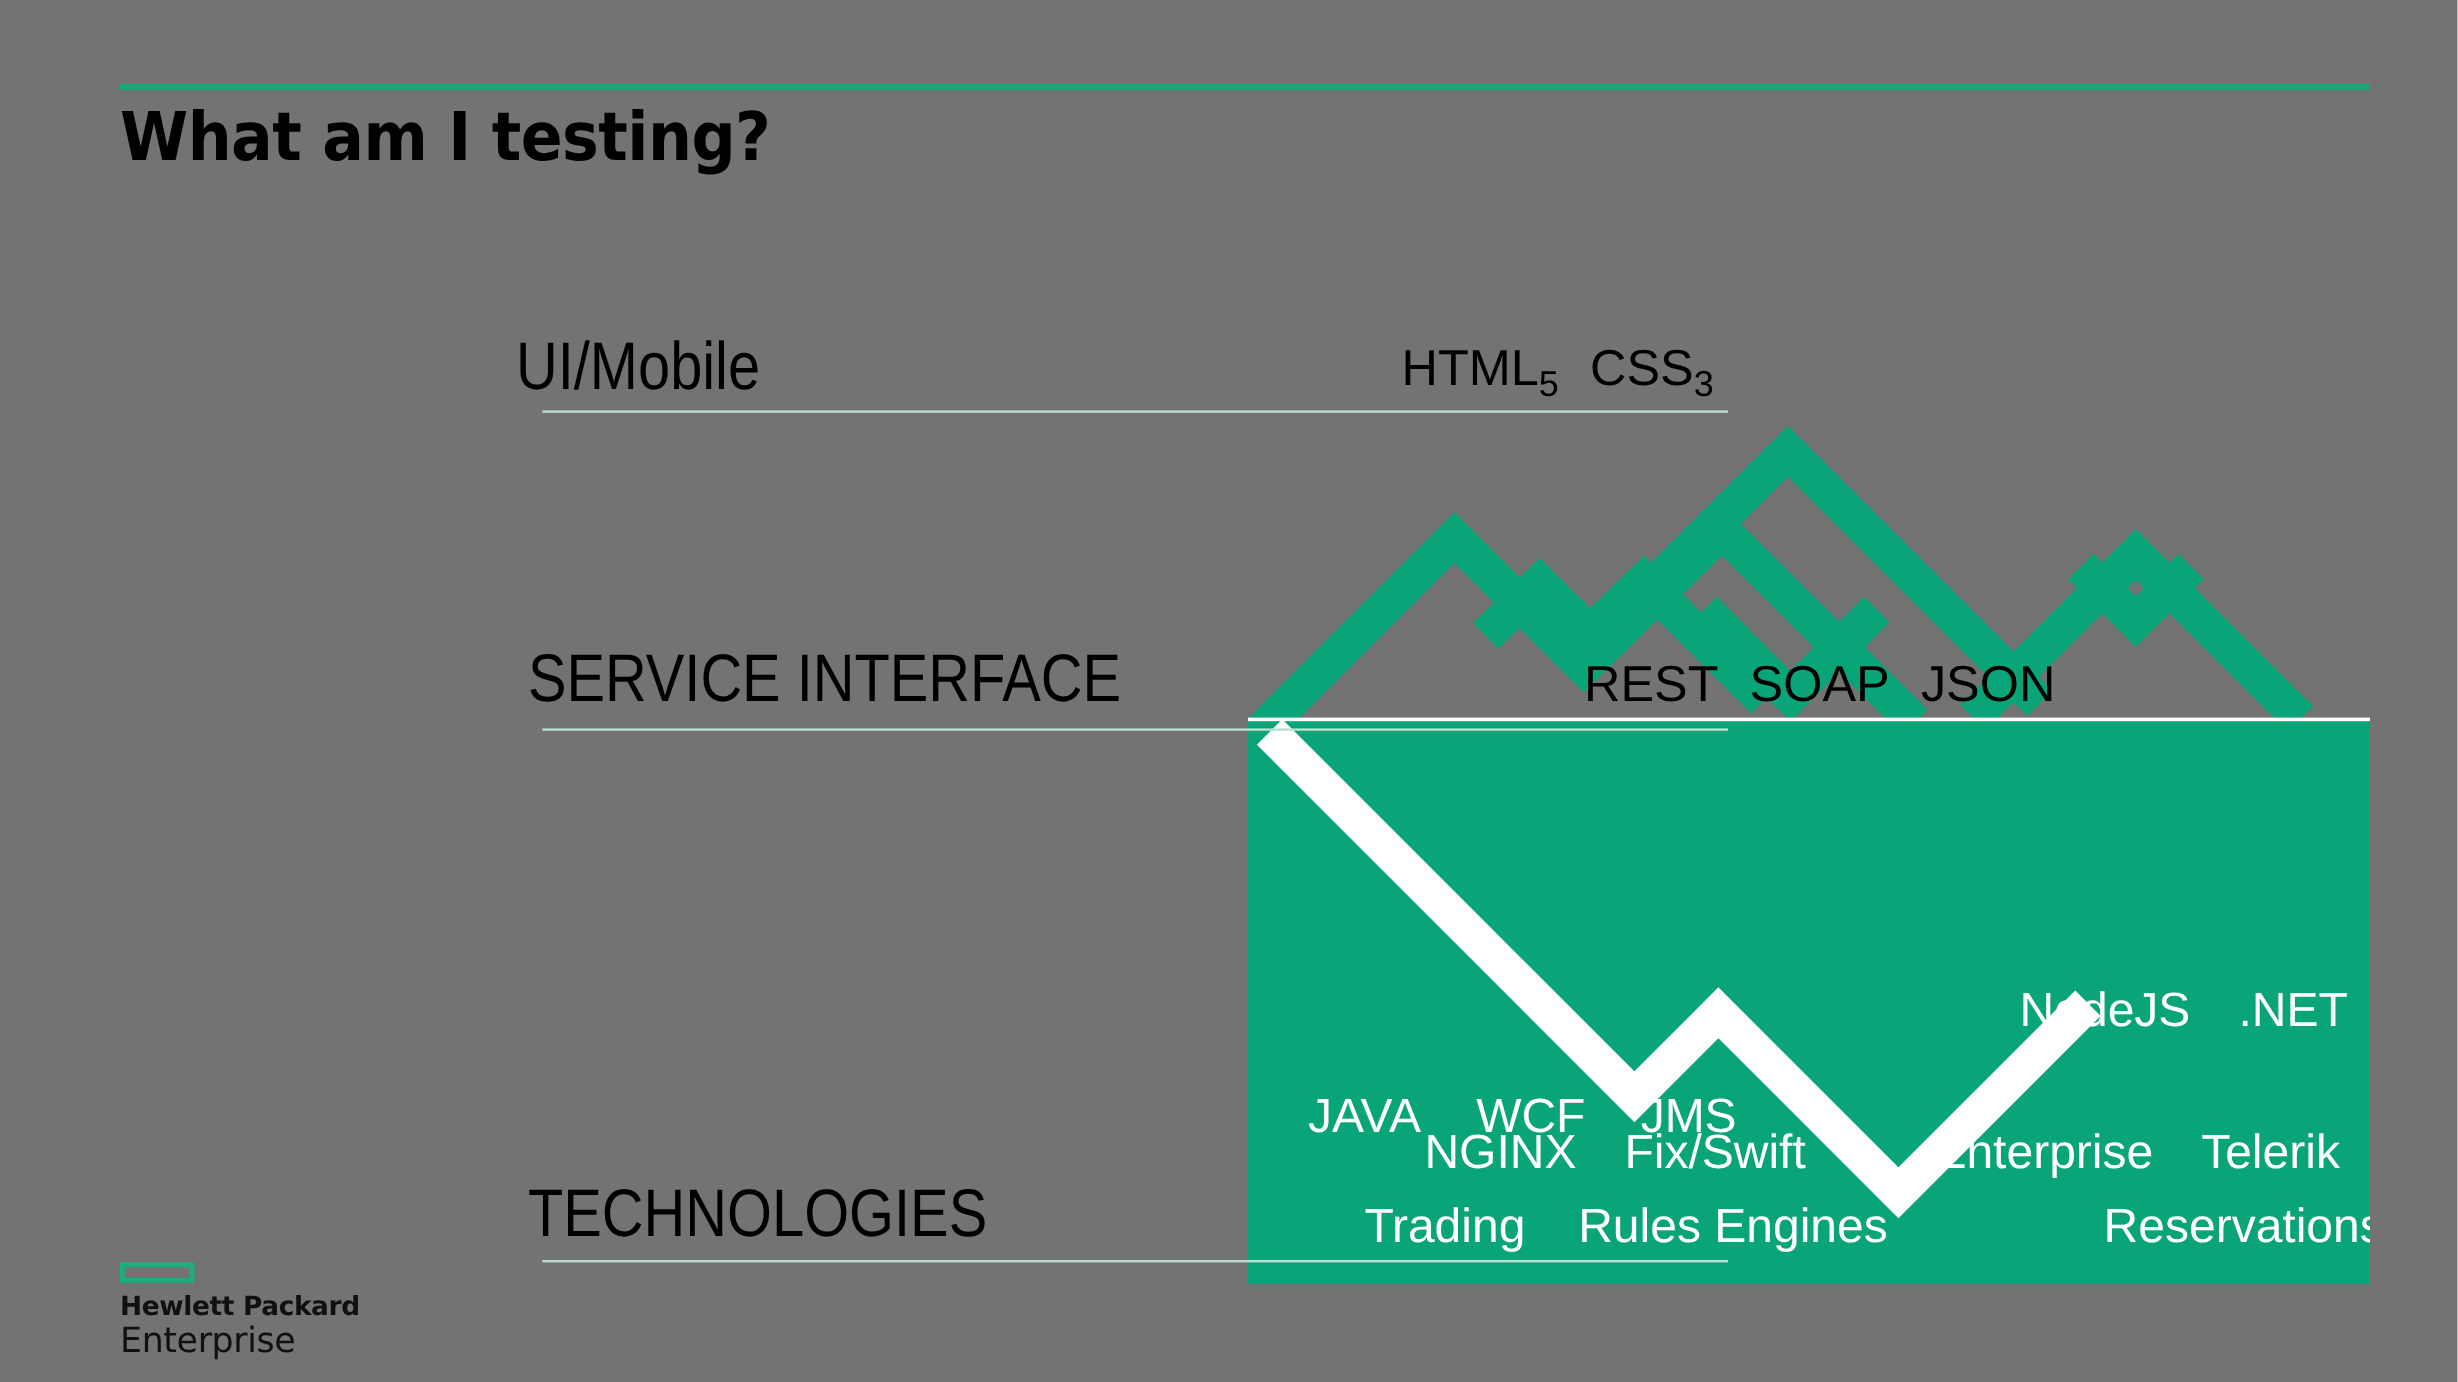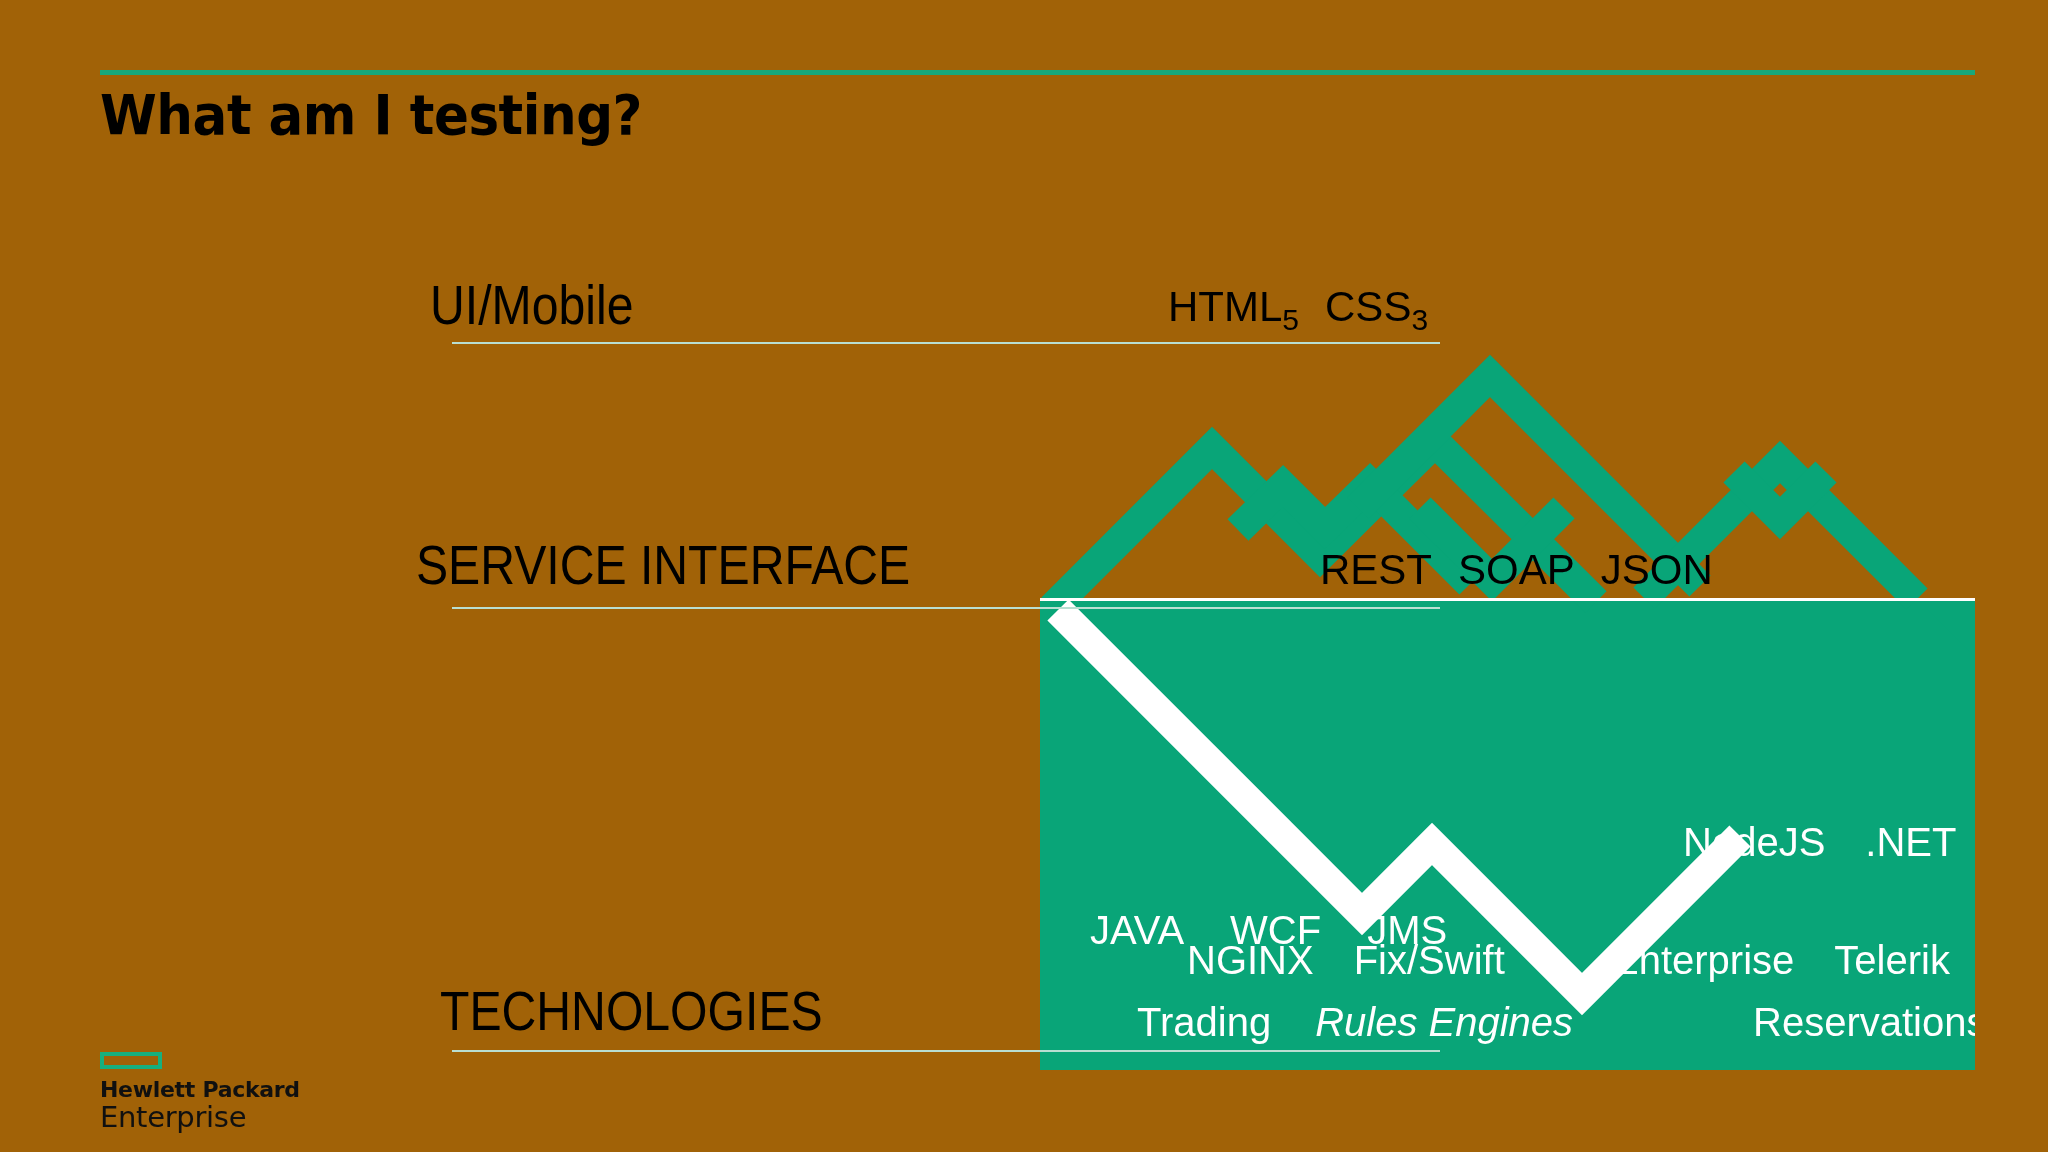"What am I testing?" #slide { background: #a16207 -> #737373 }
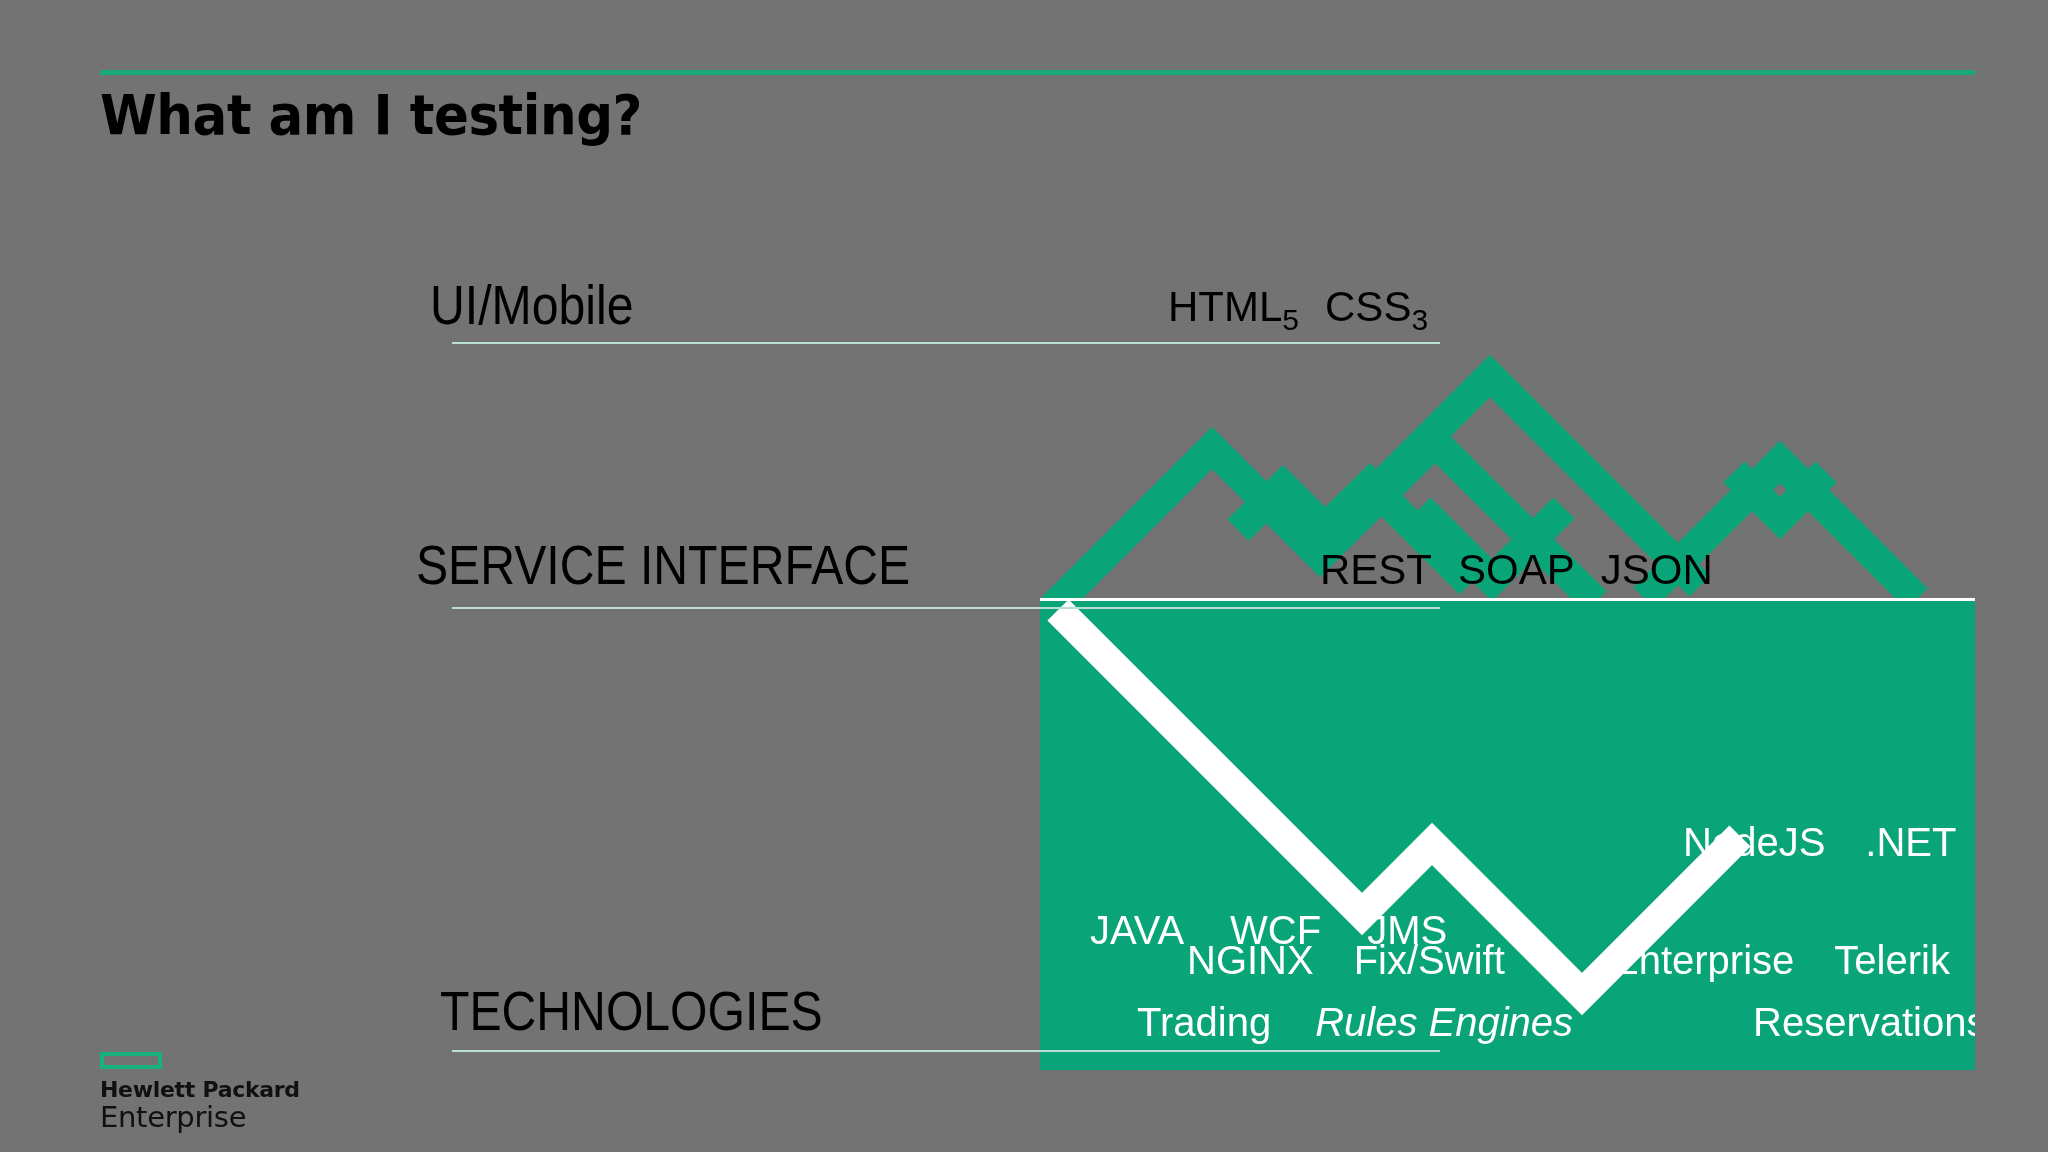"SERVICE INTERFACE" #row-service { left: 416px -> 440px }
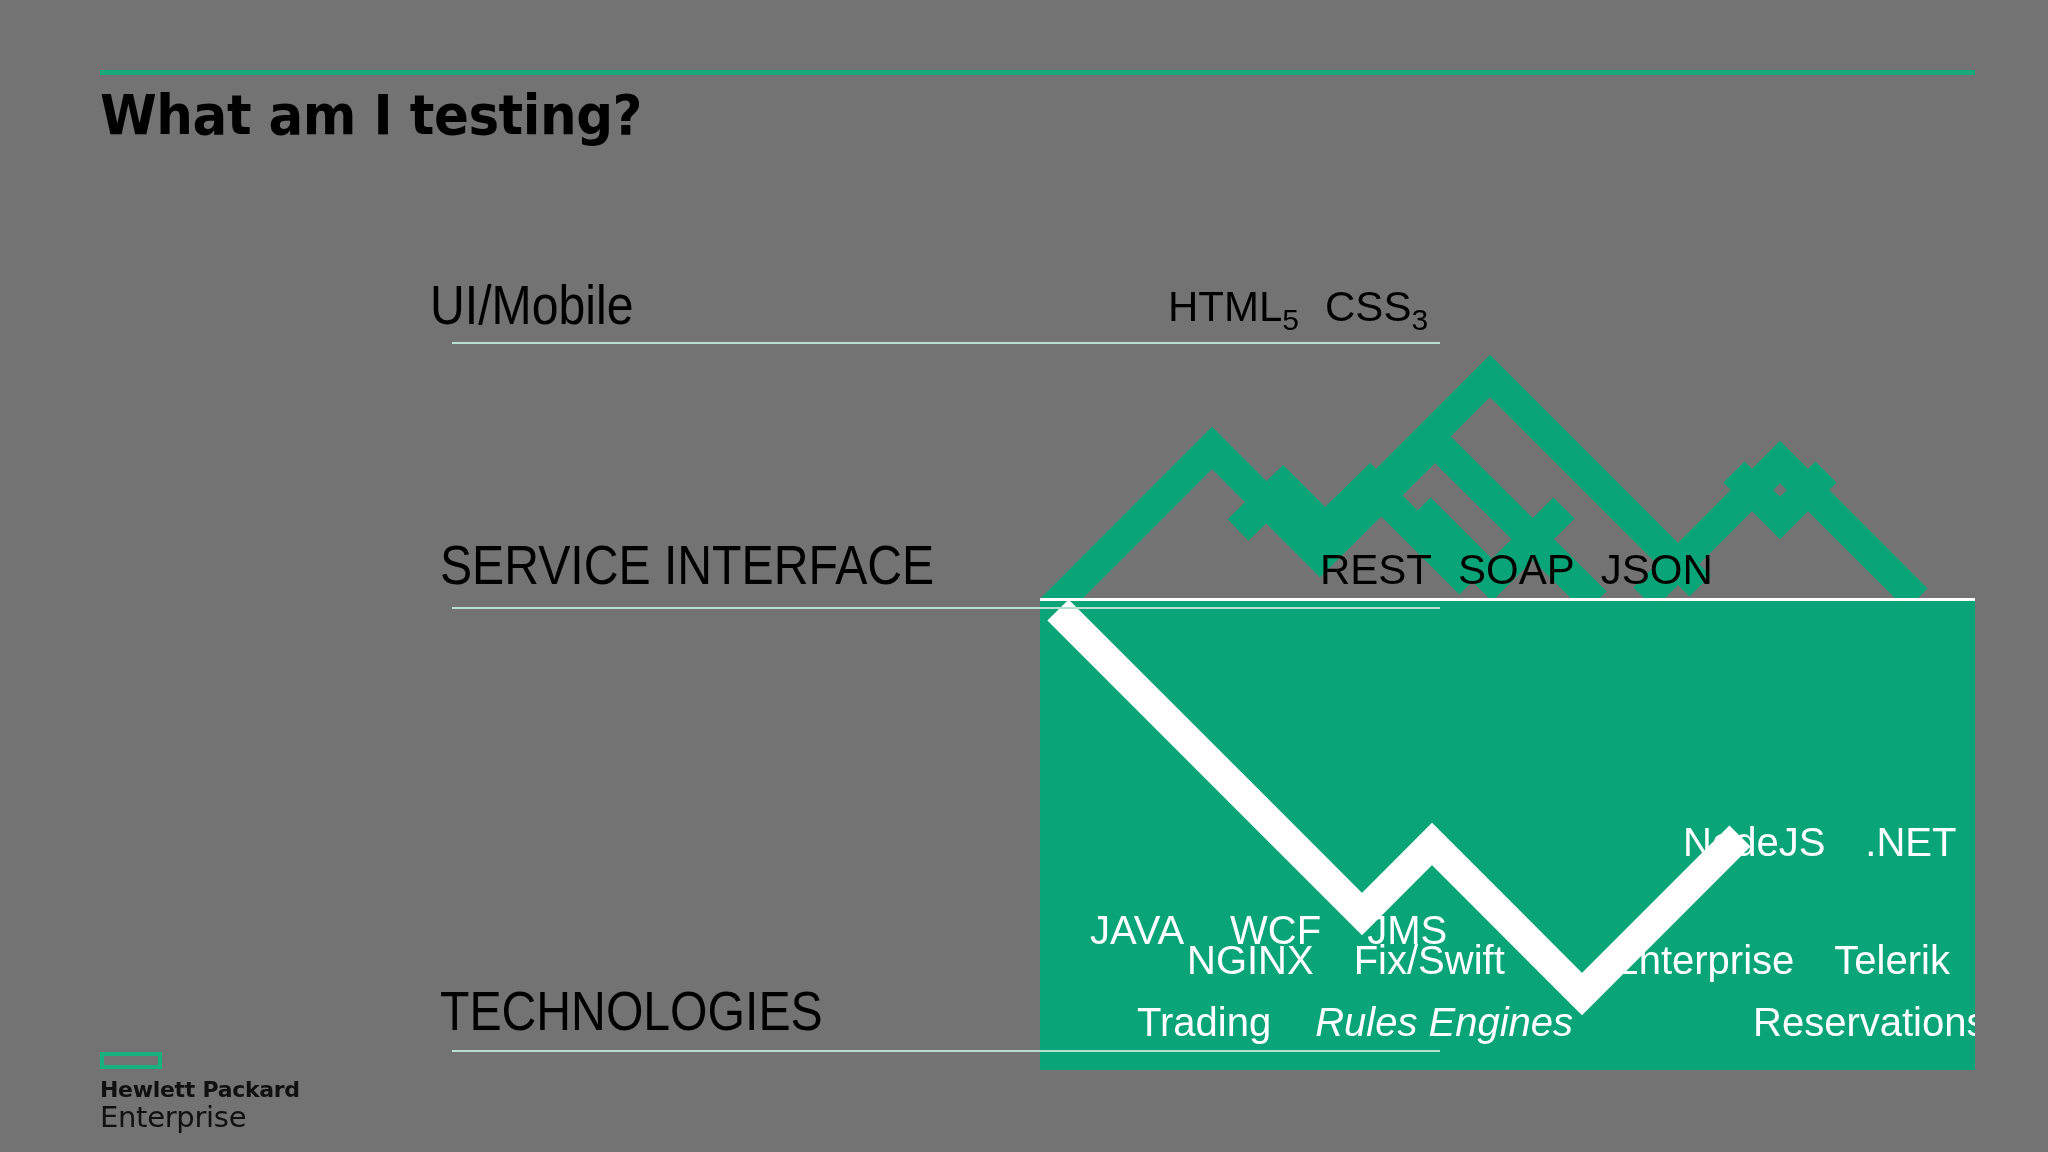"Rules Engines" #tech-row-3 .tech + .tech { font-style: italic -> none }
